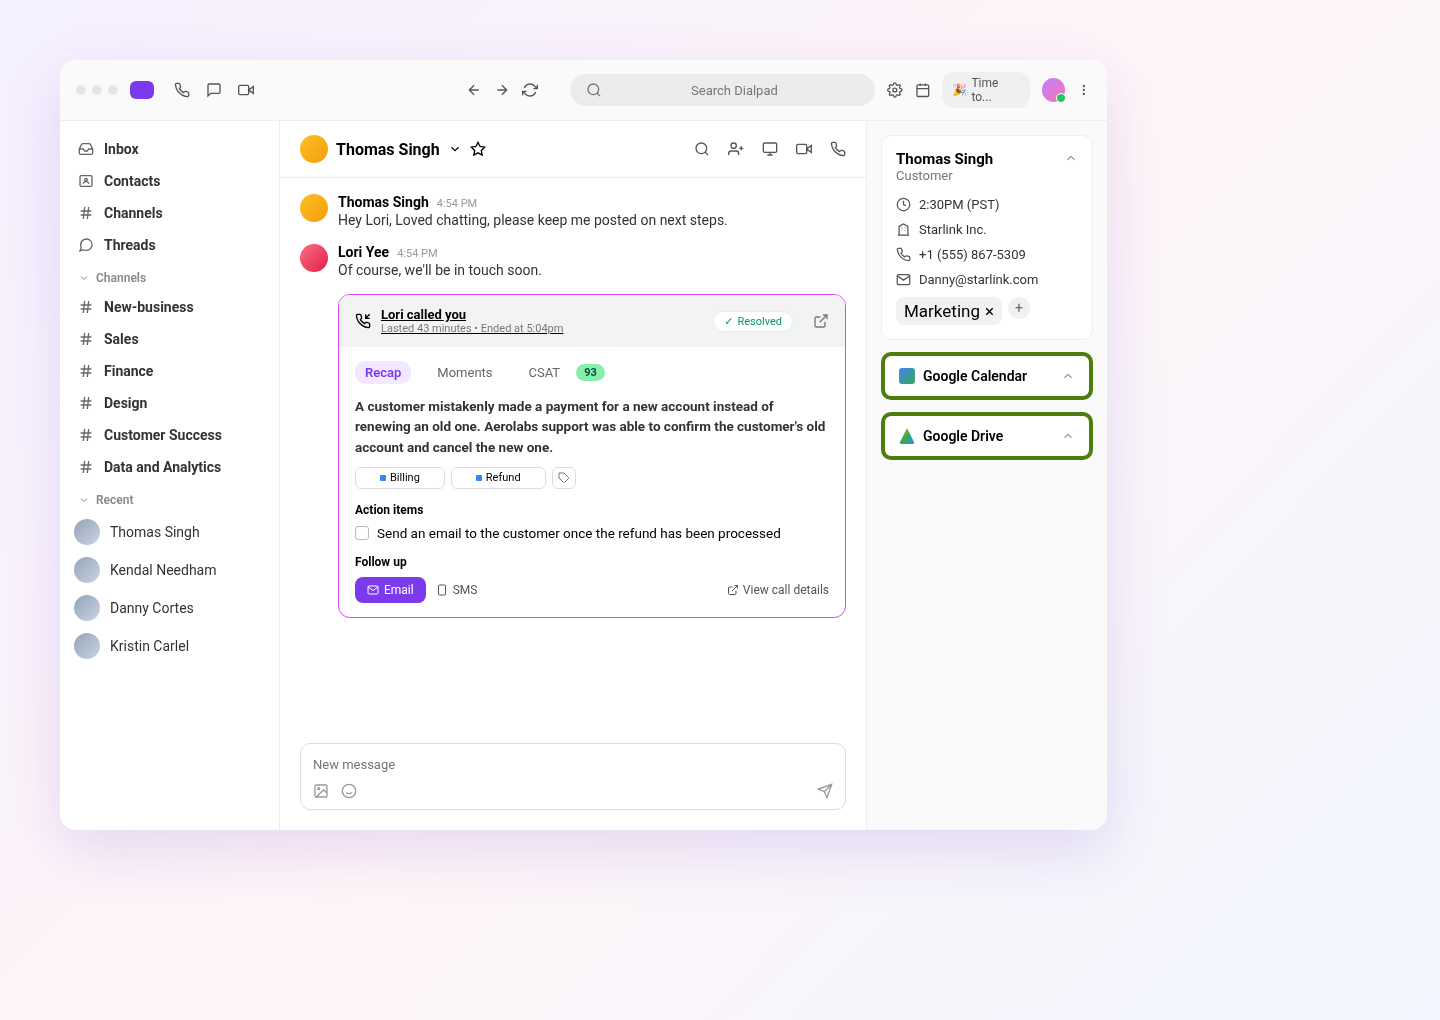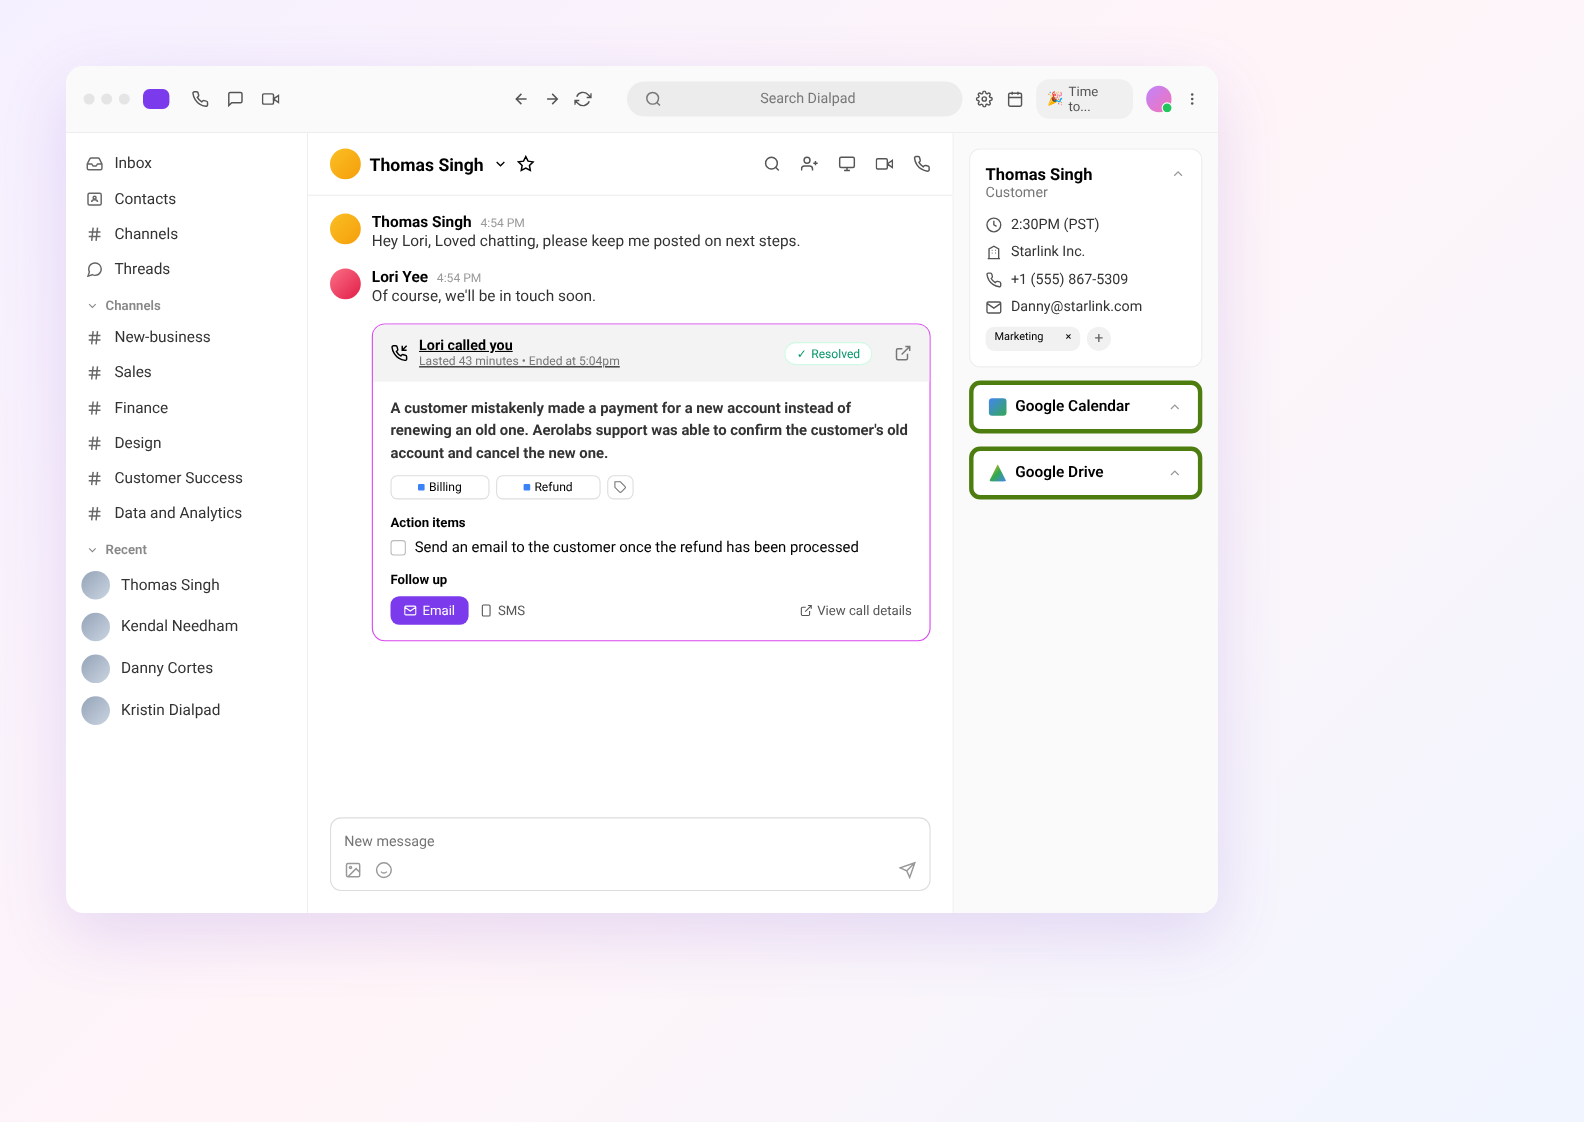"Inbox" .nav-item { font-weight: none -> bold }
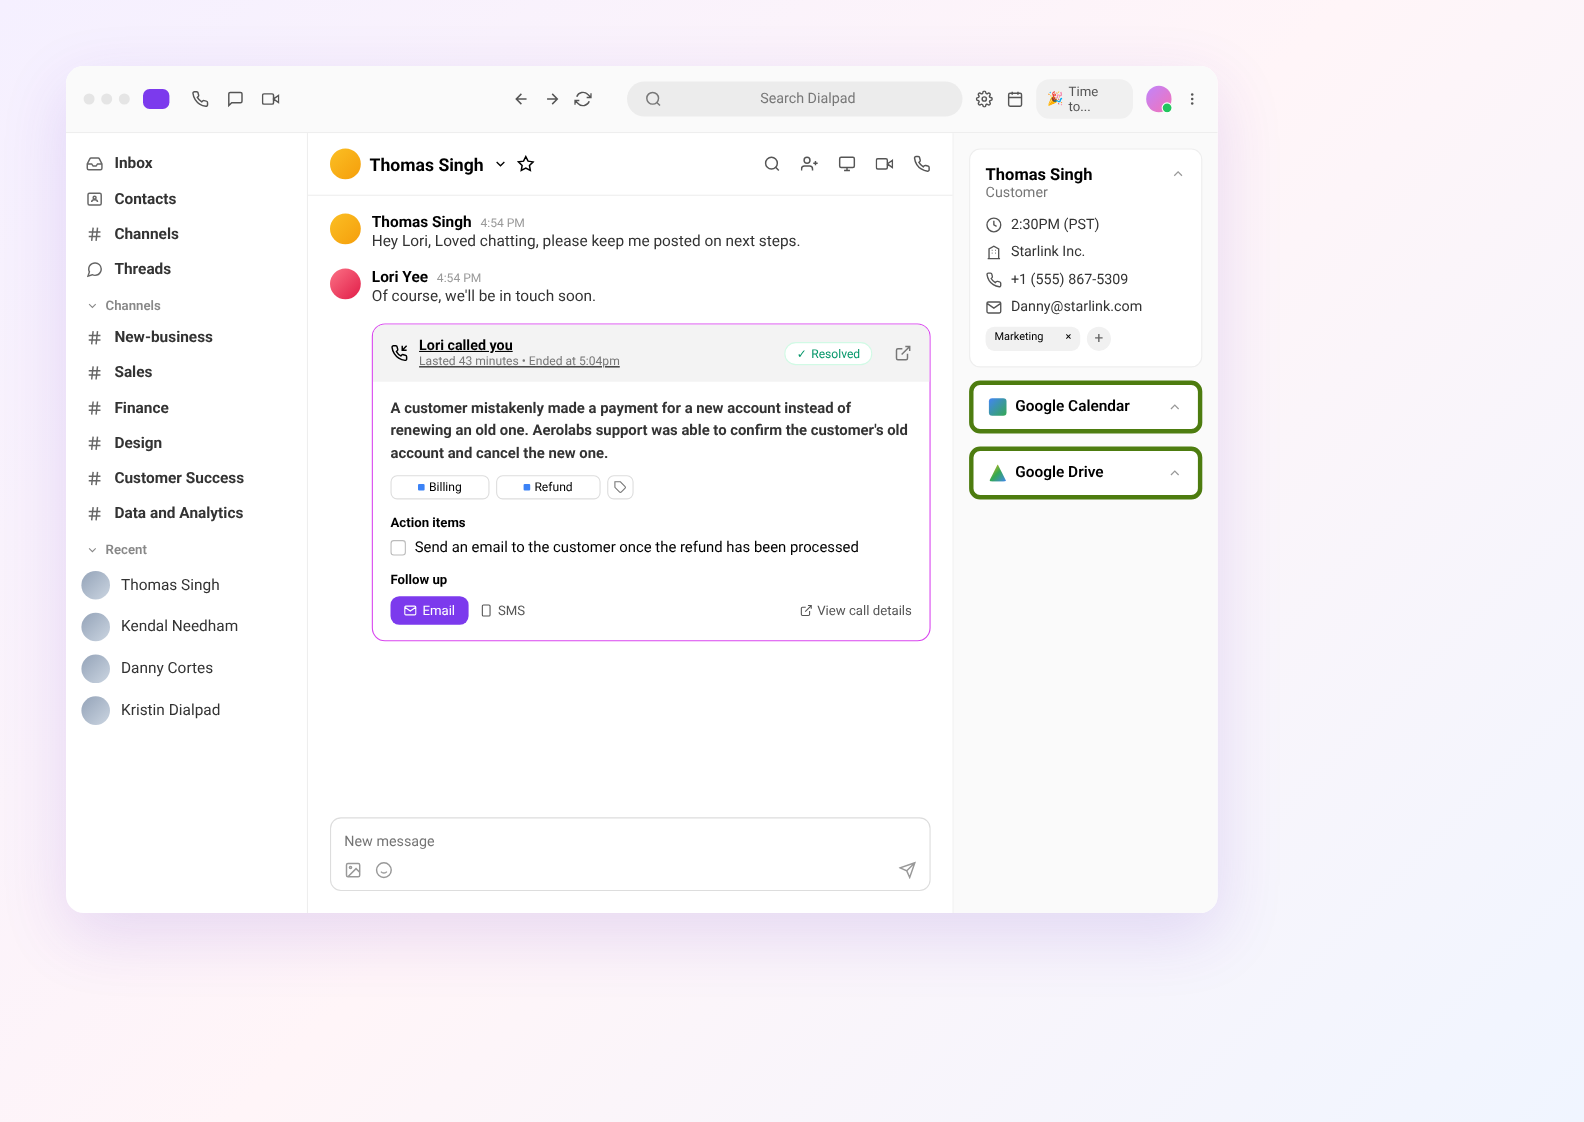"Marketing" .gray-chip { align-items: none -> center; font-size: 10px -> 17px; gap: 20px -> 5px }
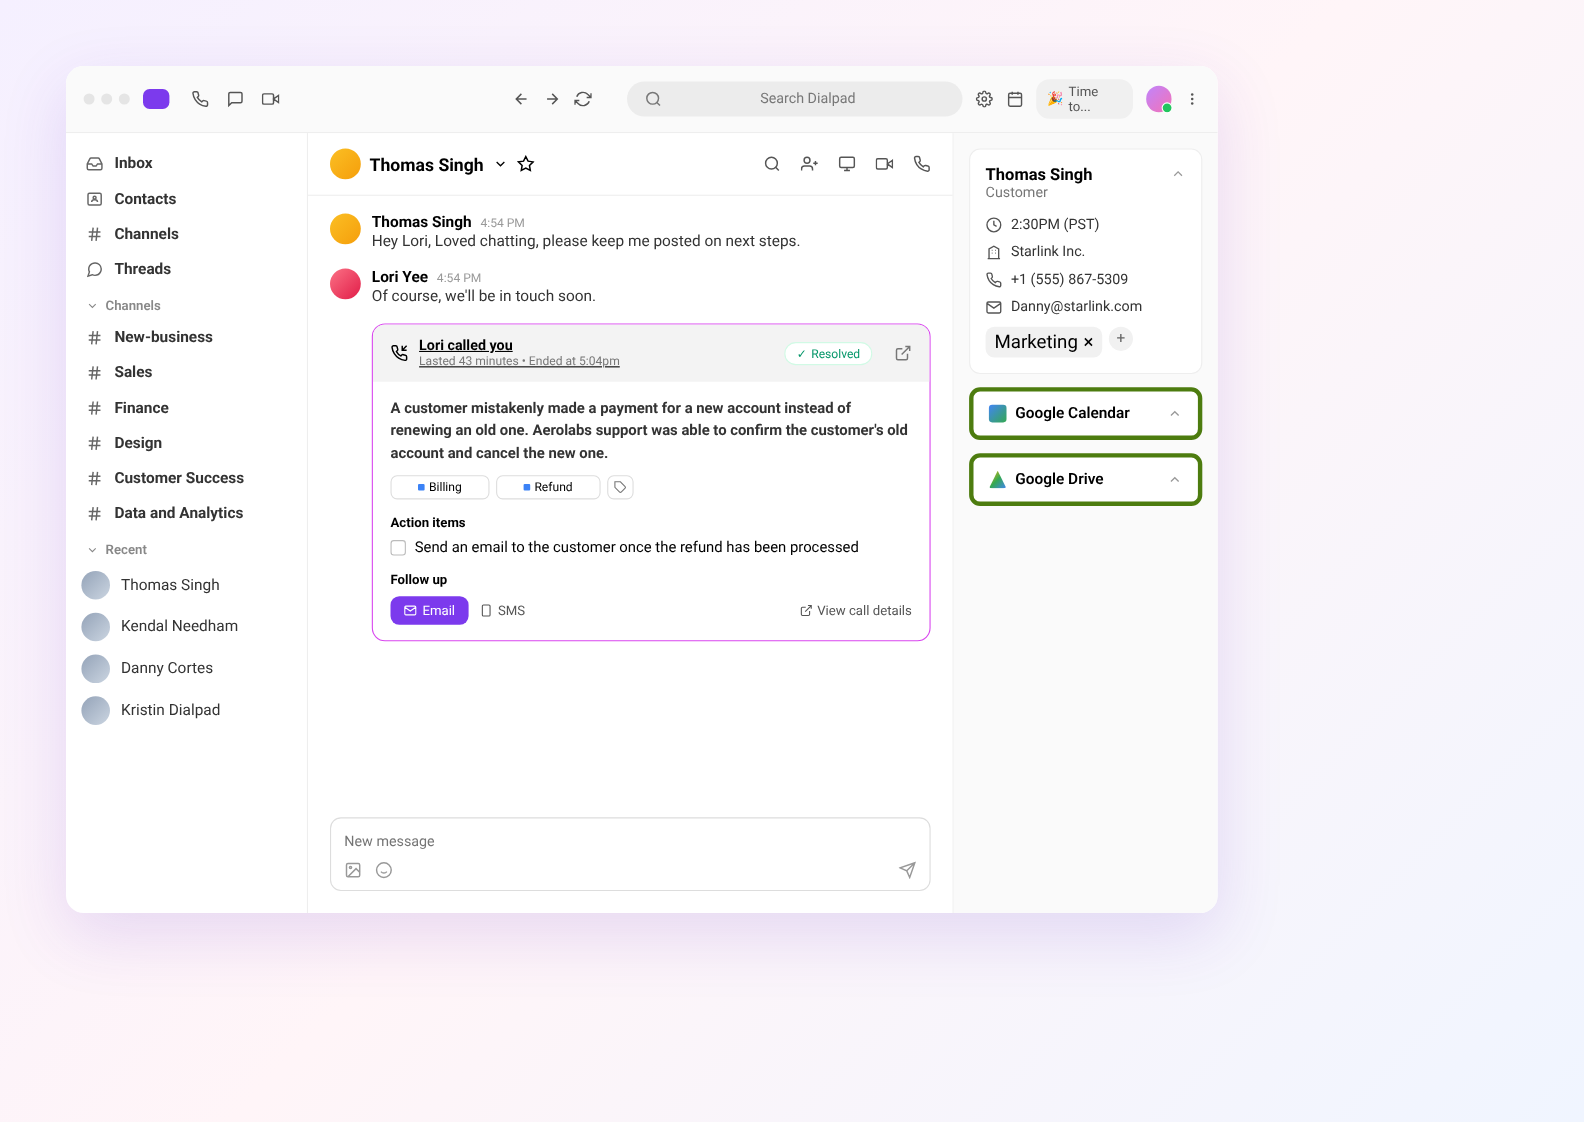"Recap" div.tabs { html: none -> <div> <div>Recap</div> <div>Moments</div> <div>CSAT</div> <div>93</div> </div> }
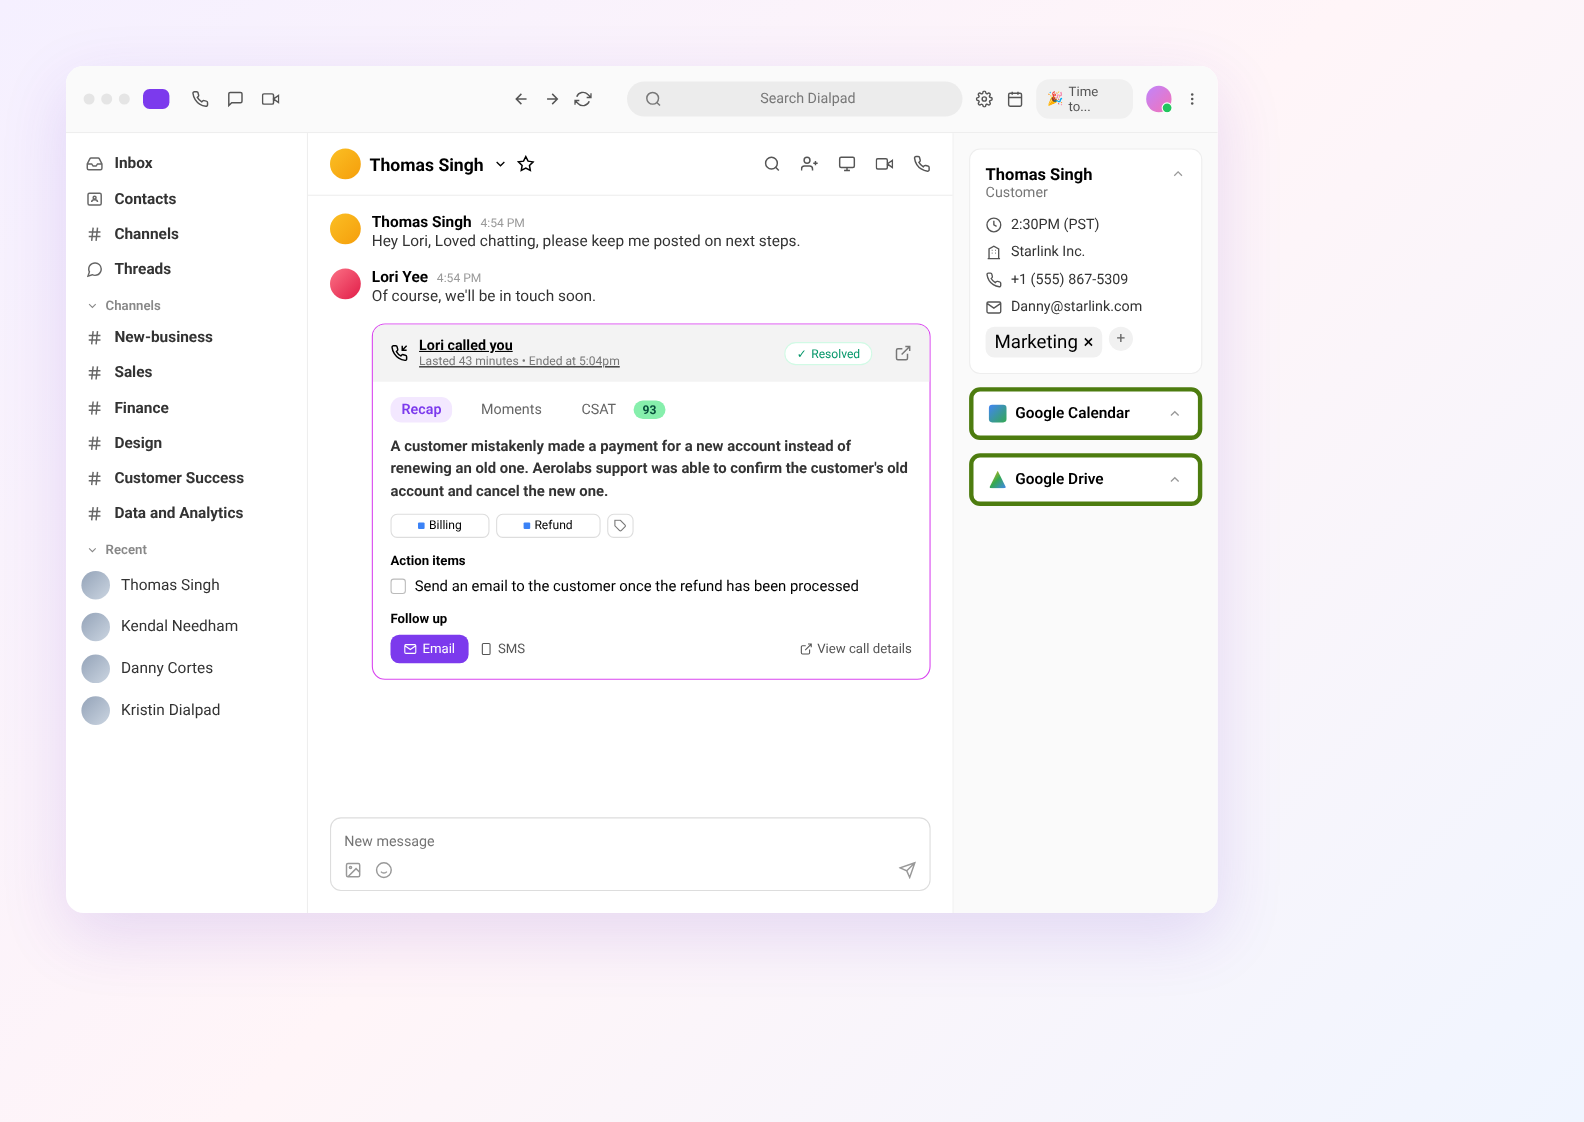"Kristin Dialpad" span { text: Dialpad -> Carlel }
